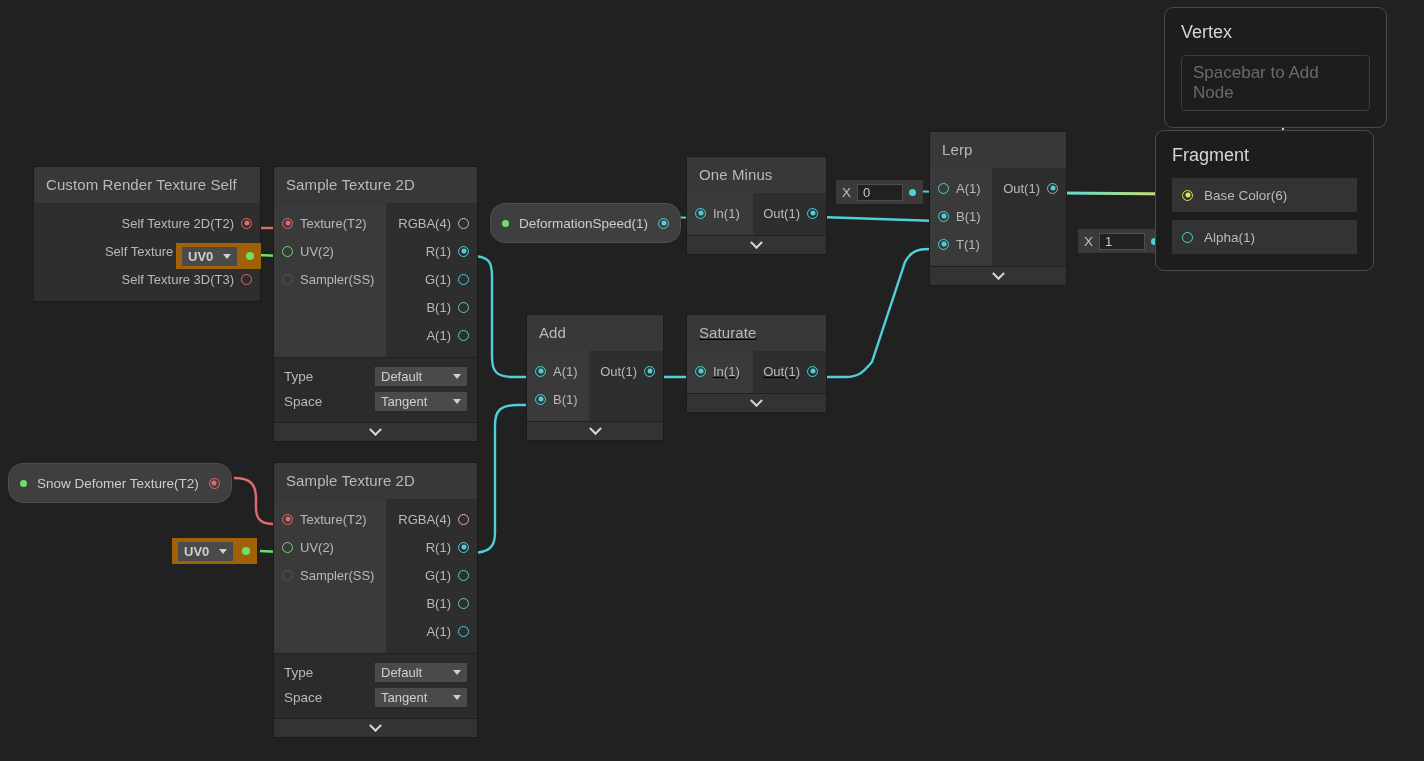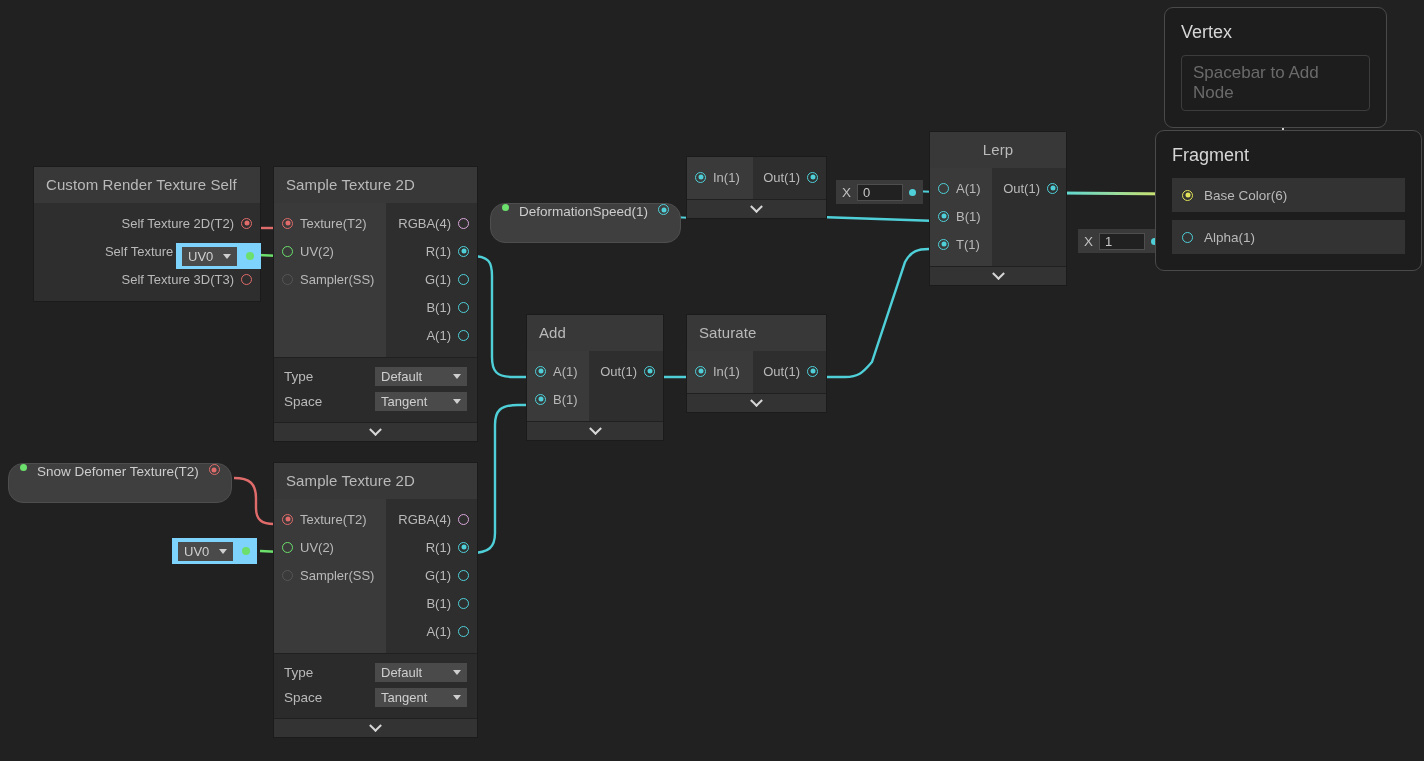"Lerp" div.node { text-align: center -> none }
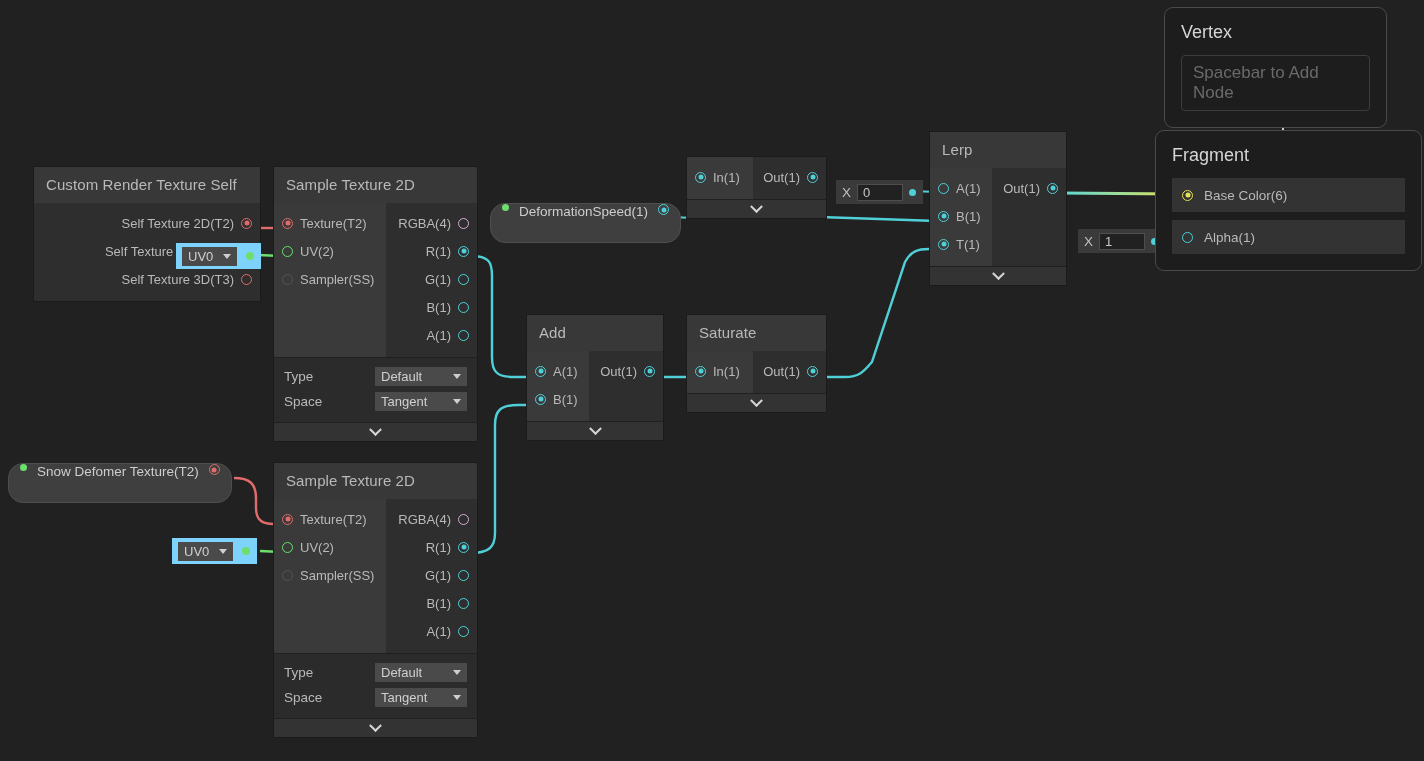"Fragment" div.stage { width: 267px -> 219px }
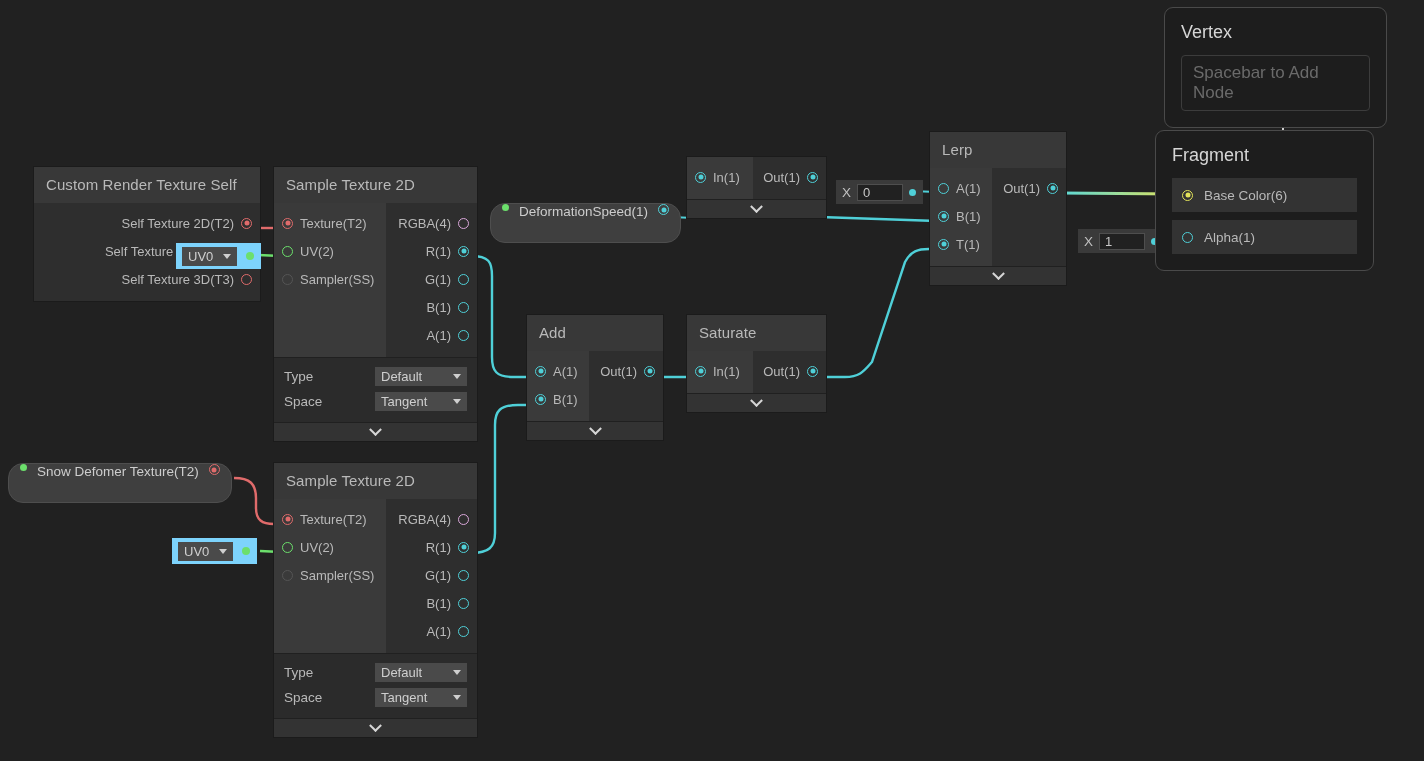"One Minus" div.node-header { html: none -> <div>One Minus</div> }
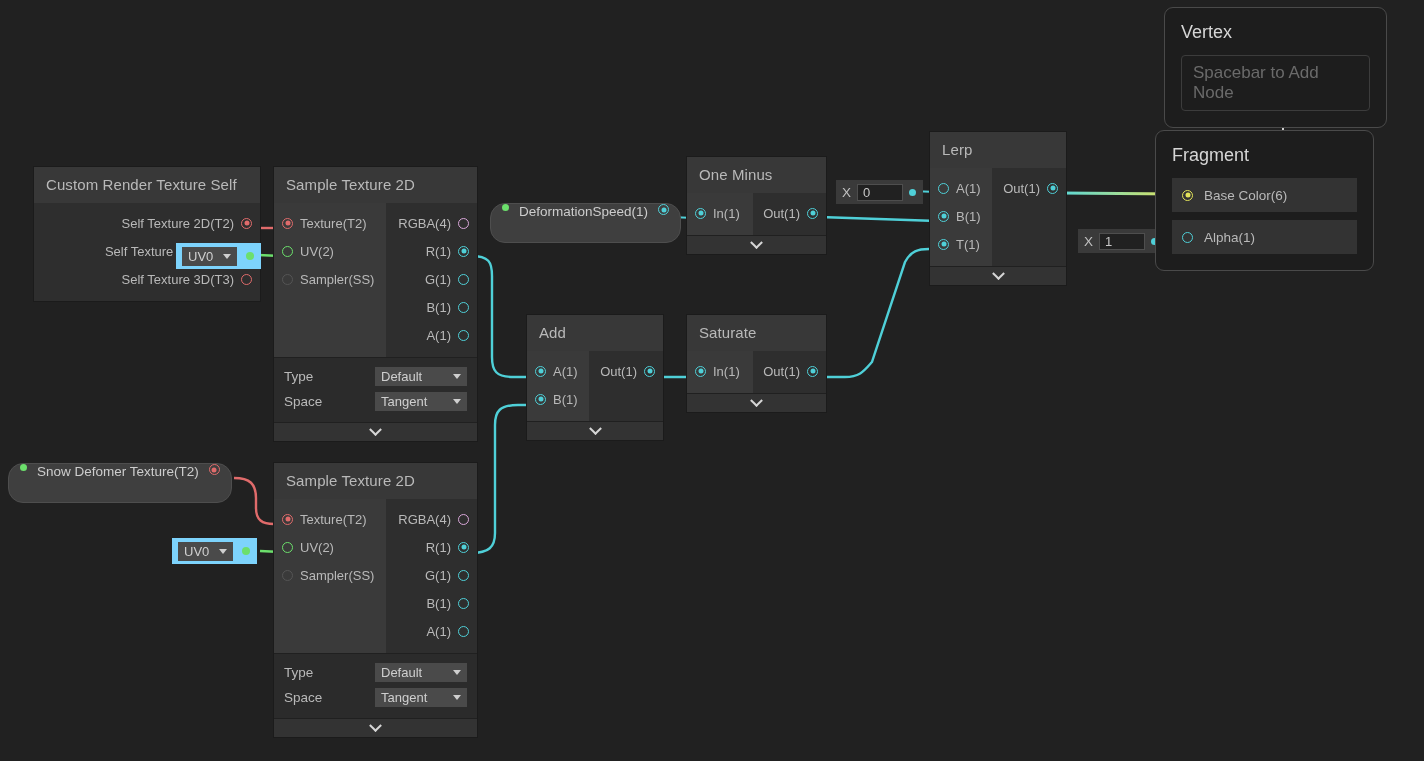"DeformationSpeed(1)" .pill { align-items: flex-start -> center; padding: 0 11px -> 10px 11px }
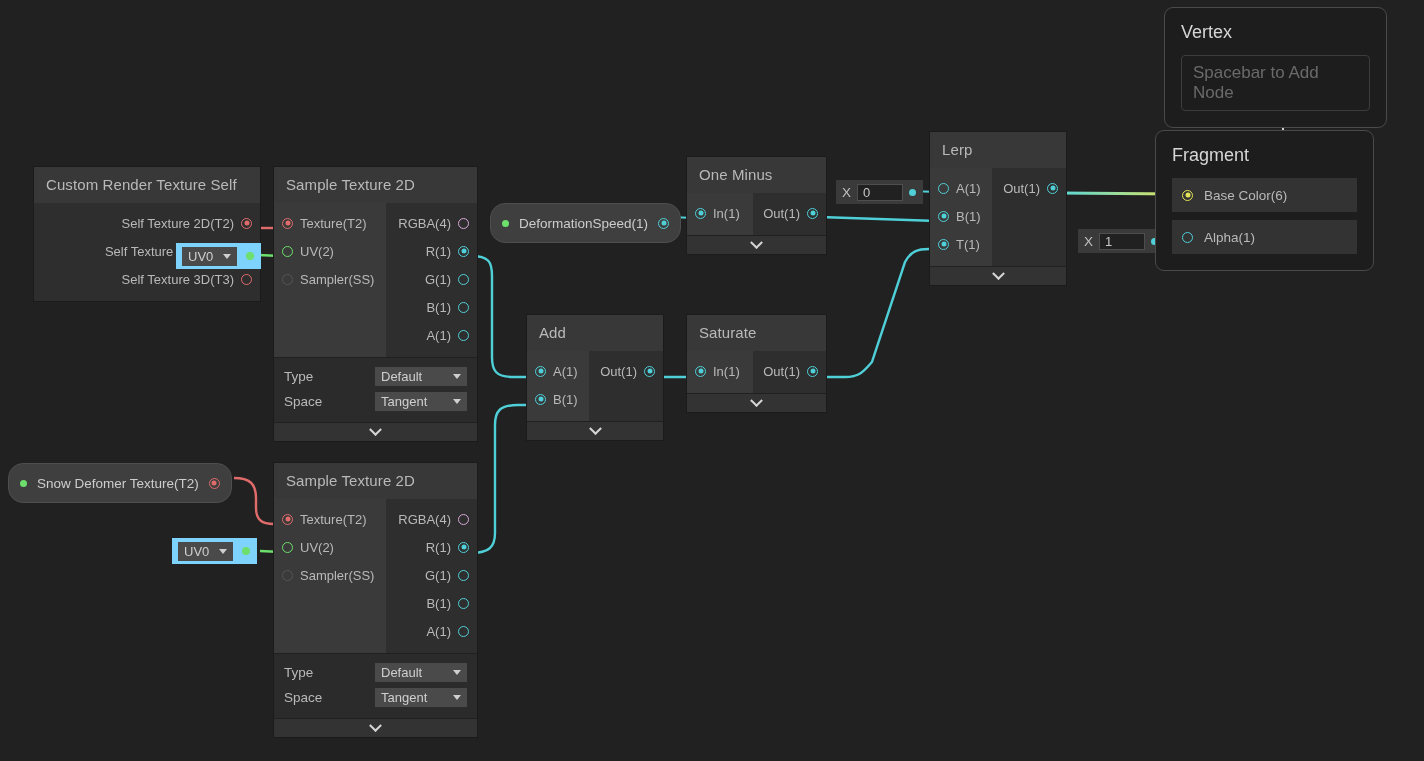"UV0" .uv-widget { background: #7dd3fc -> #a16207; font-weight: none -> bold }
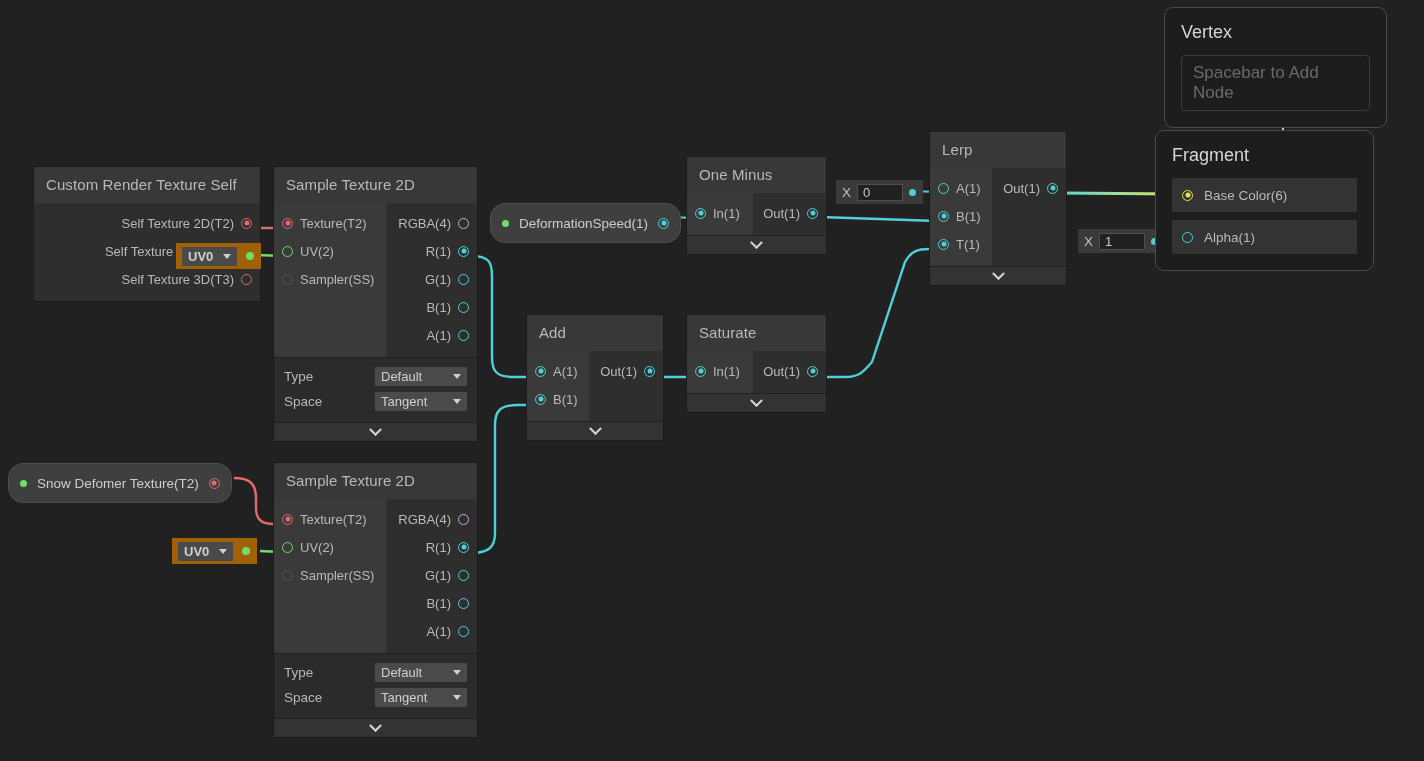"Saturate" div.node { text-decoration: none -> underline }
